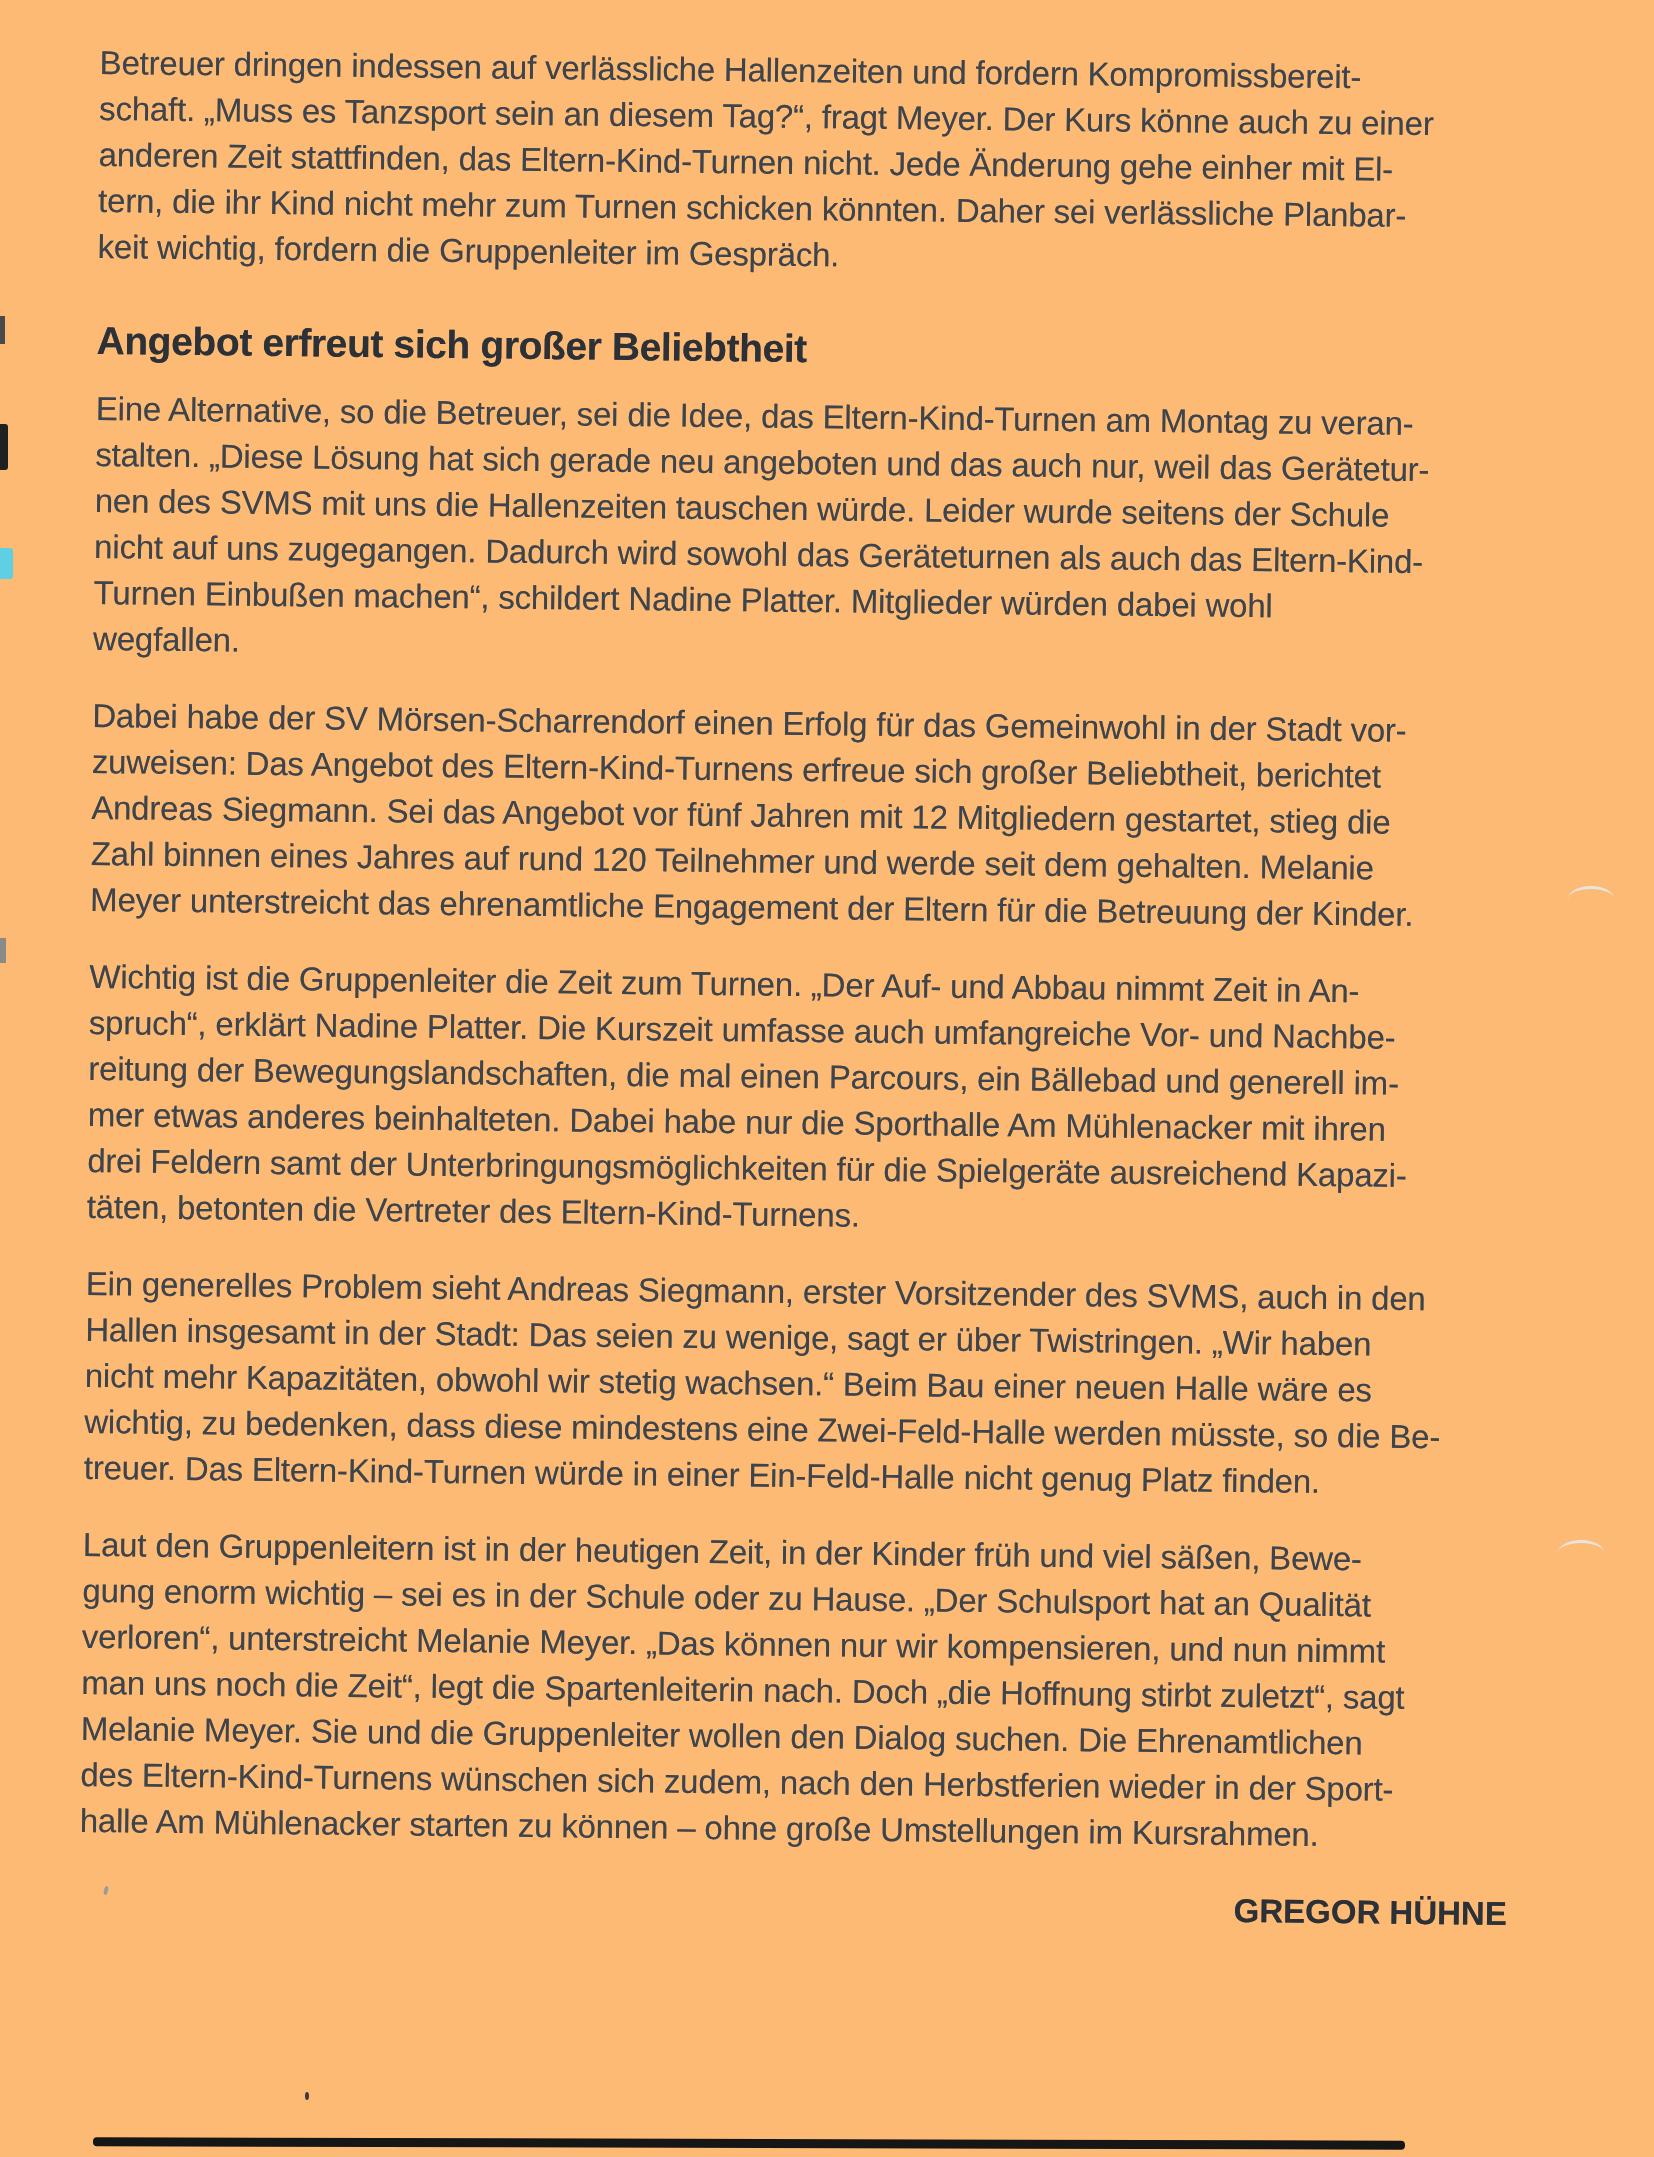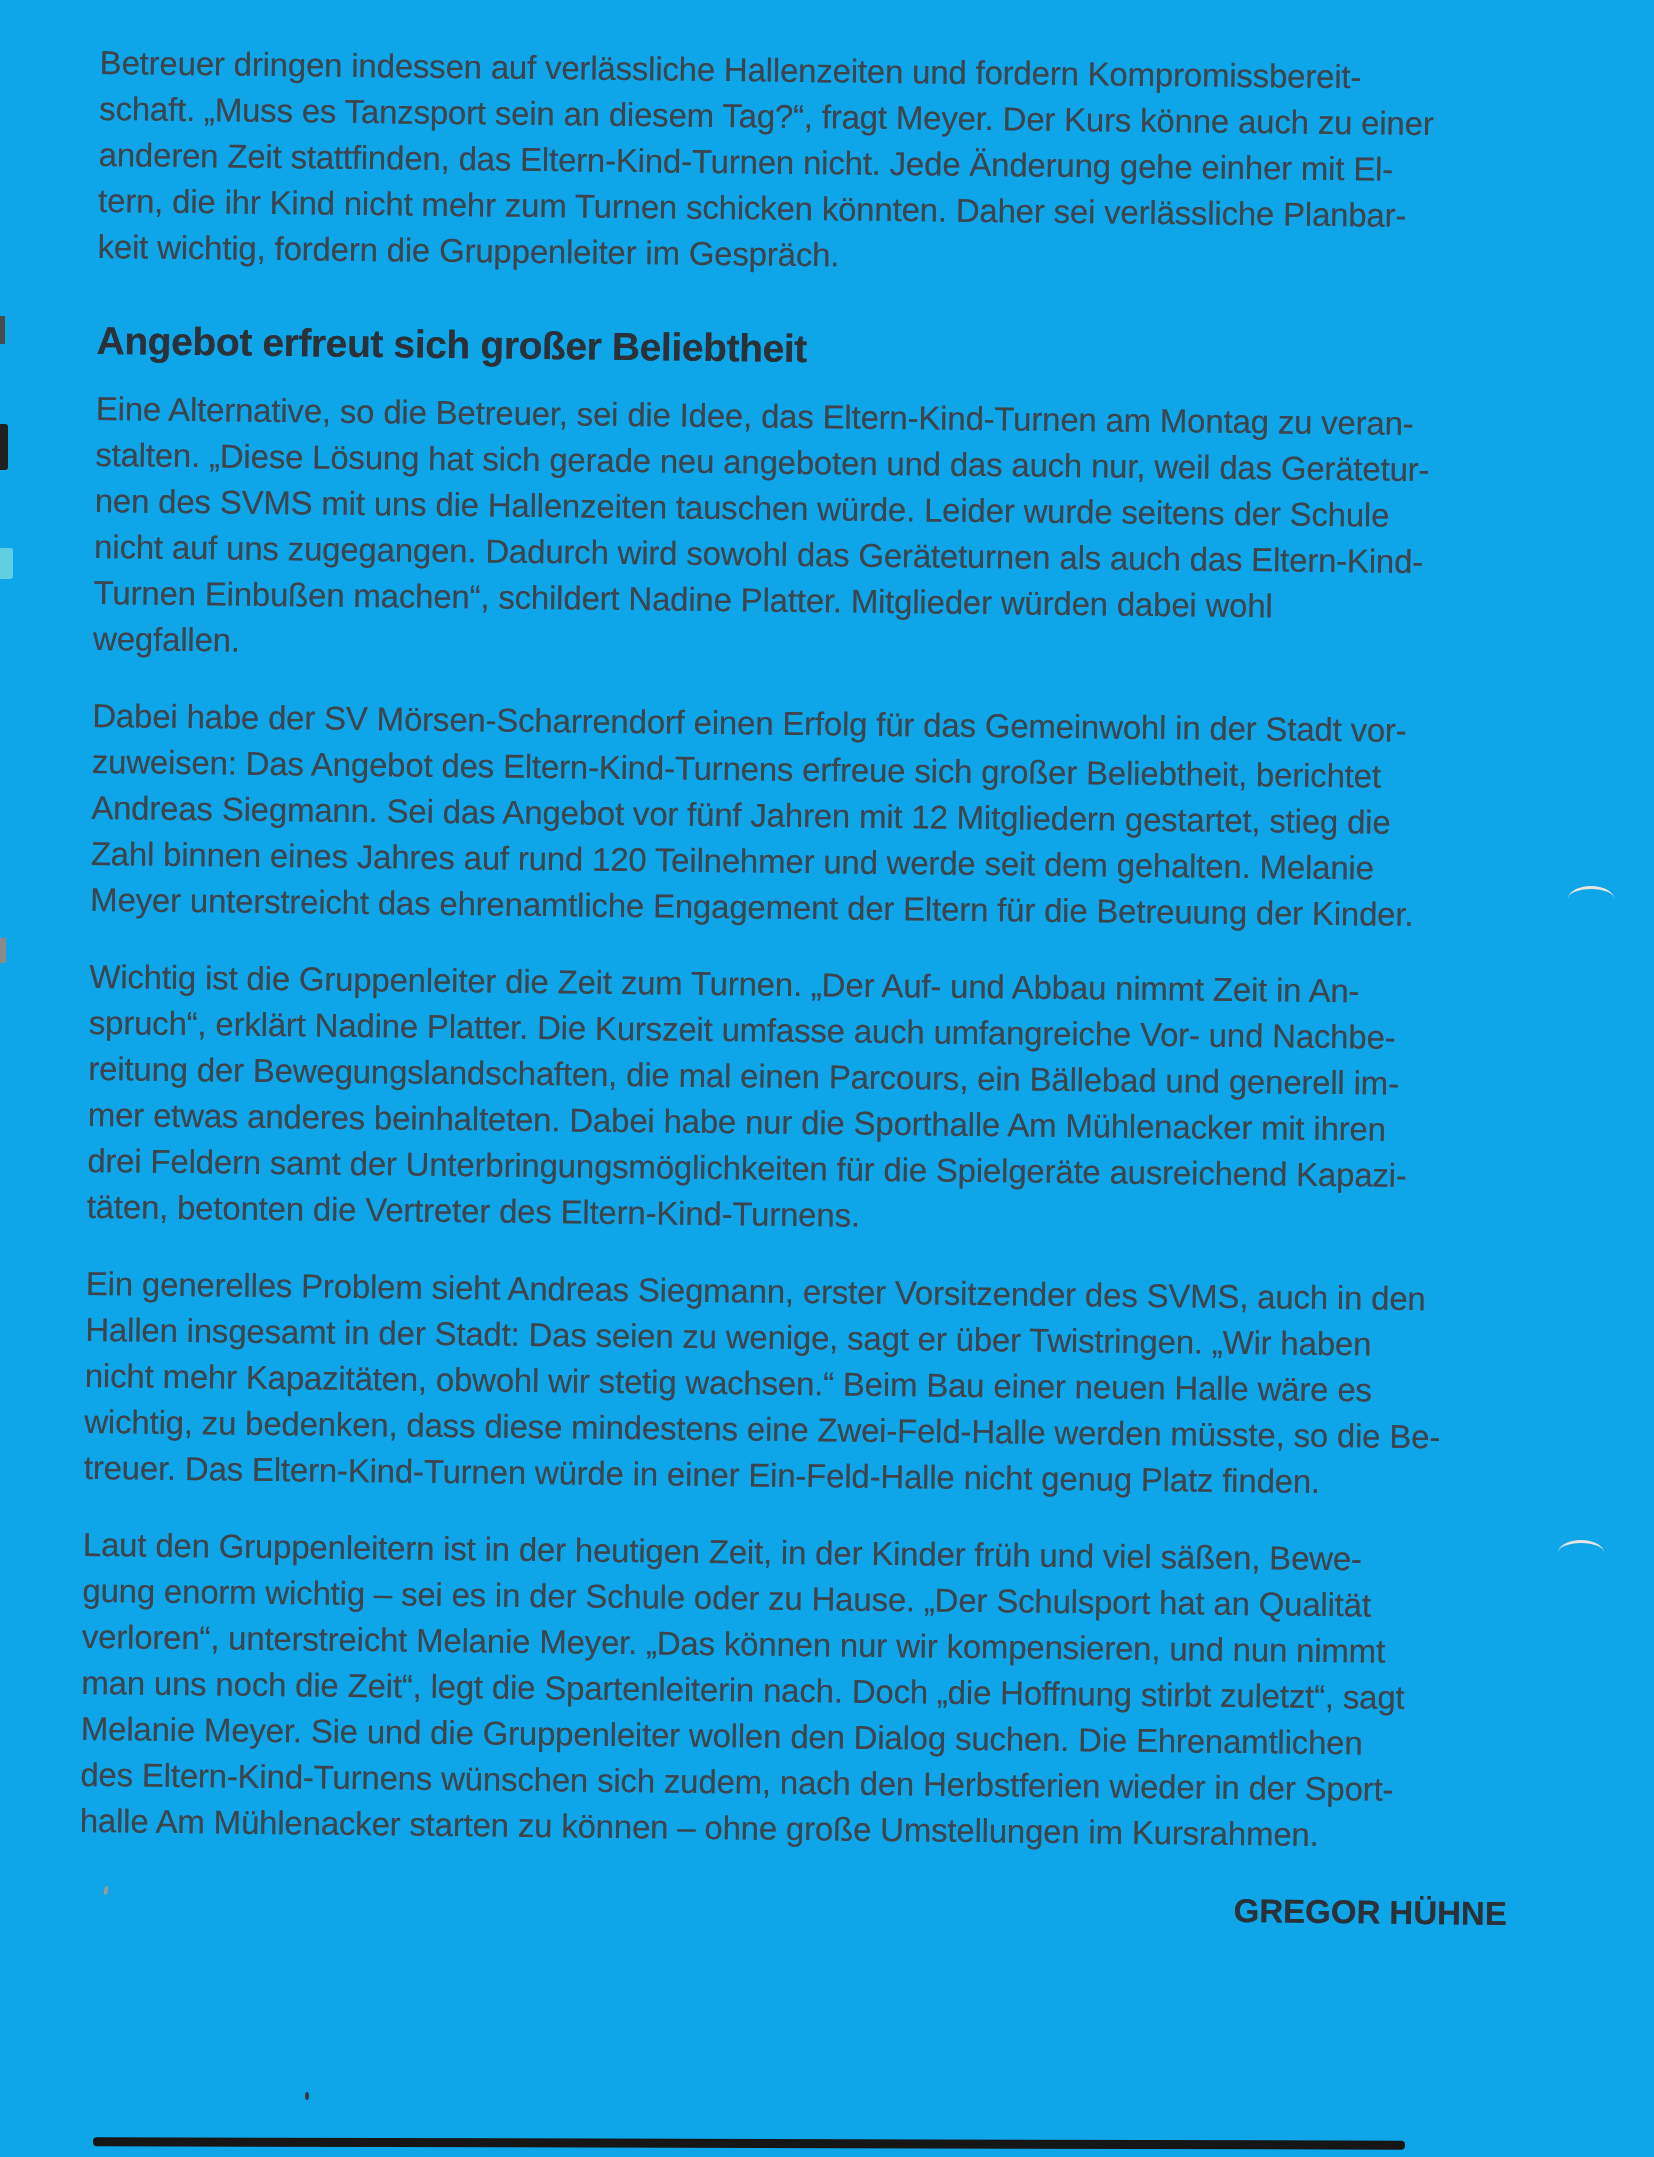"Betreuer dringen indessen auf" .page { background: #0ea5e9 -> #fdba74 }
